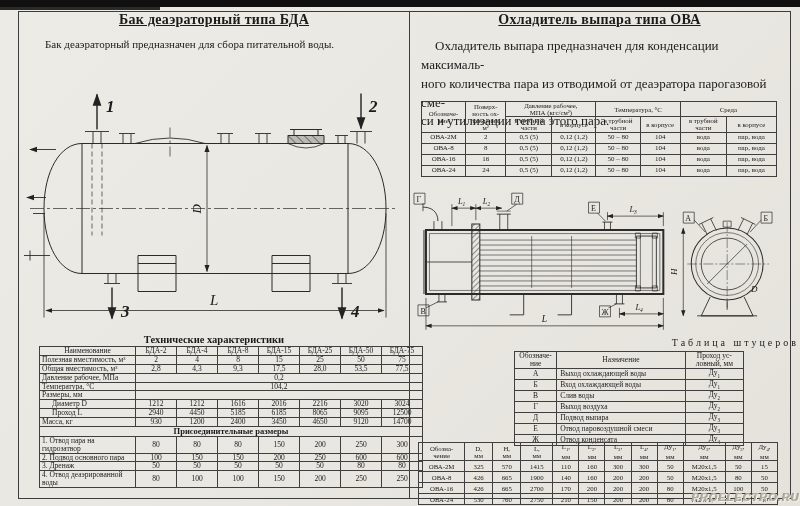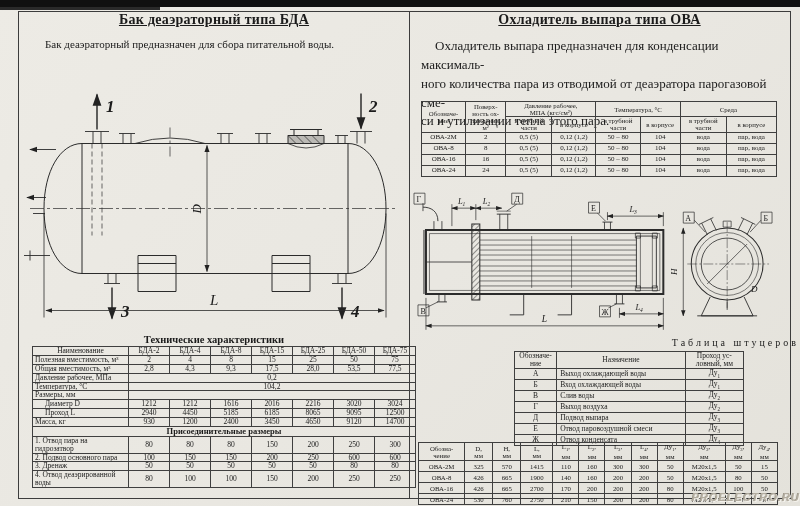"Наименование" .tech { left: 13px -> 20px }
